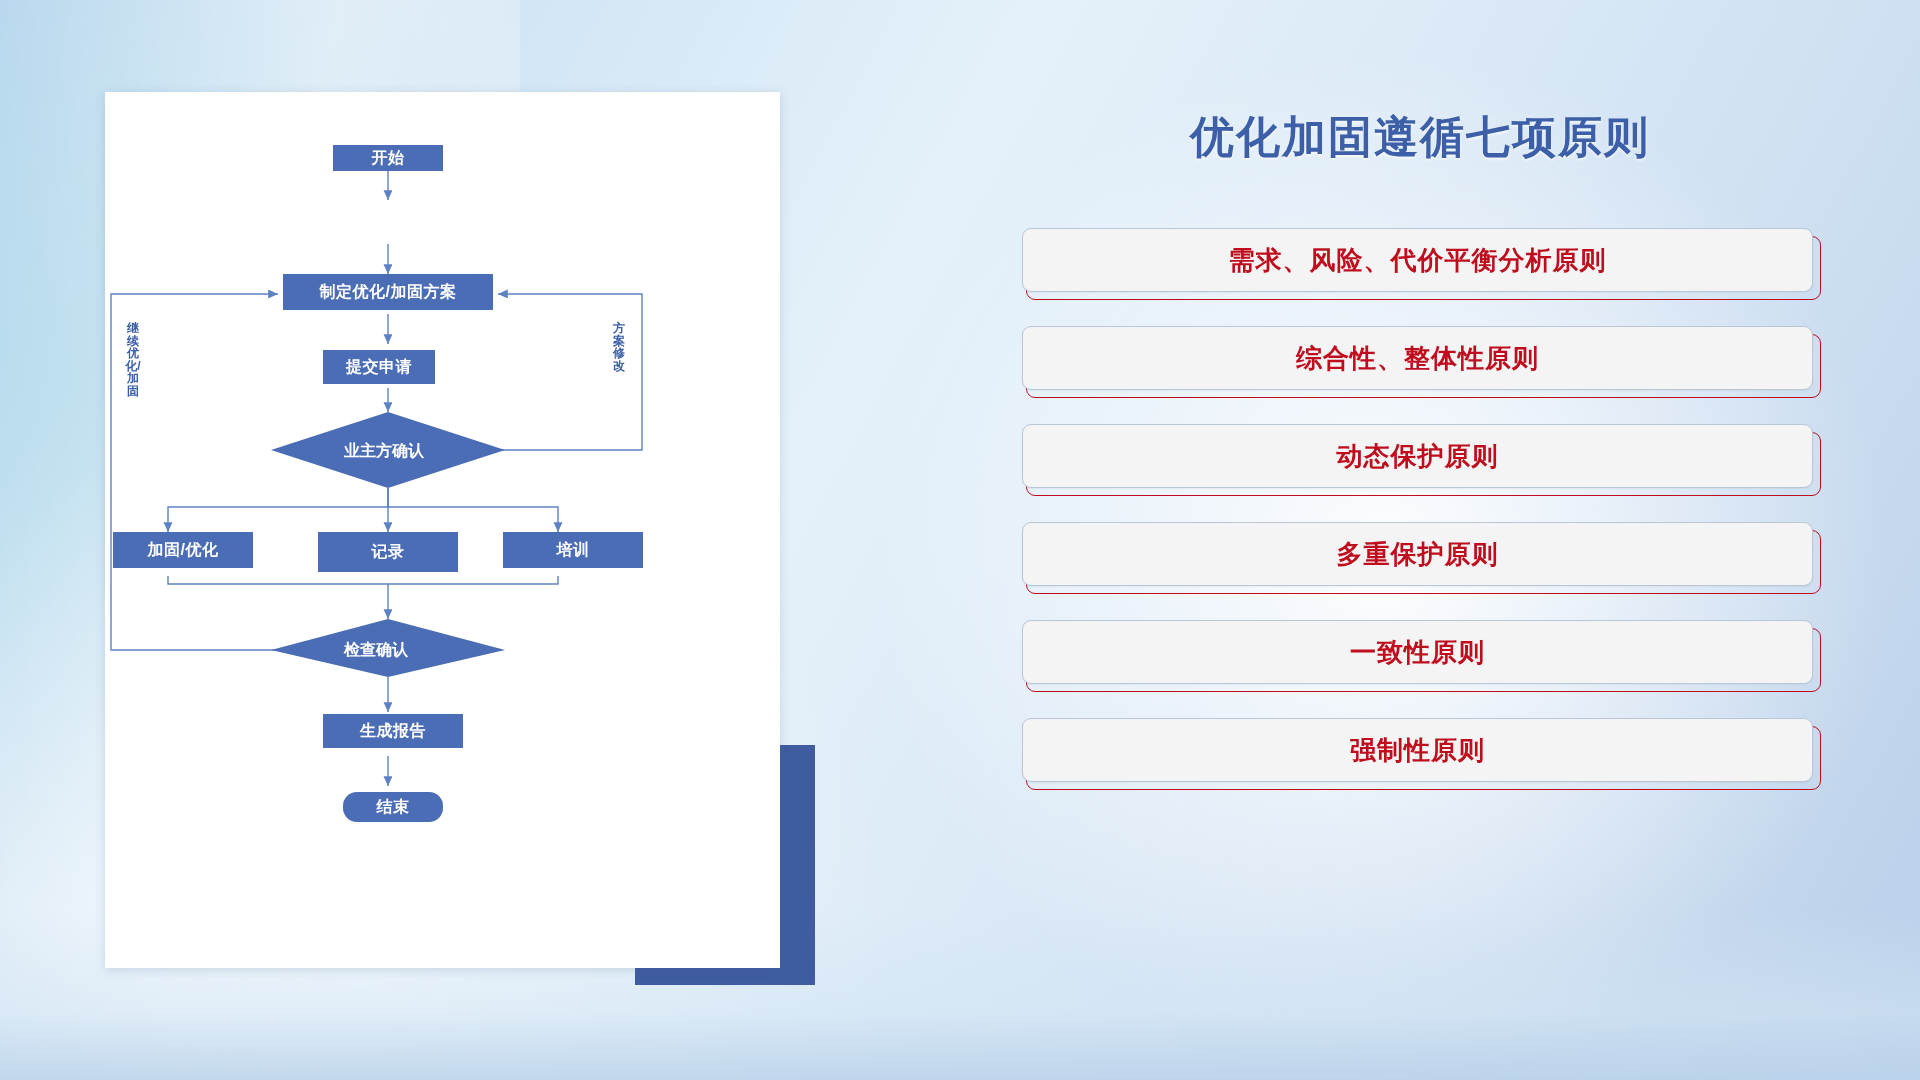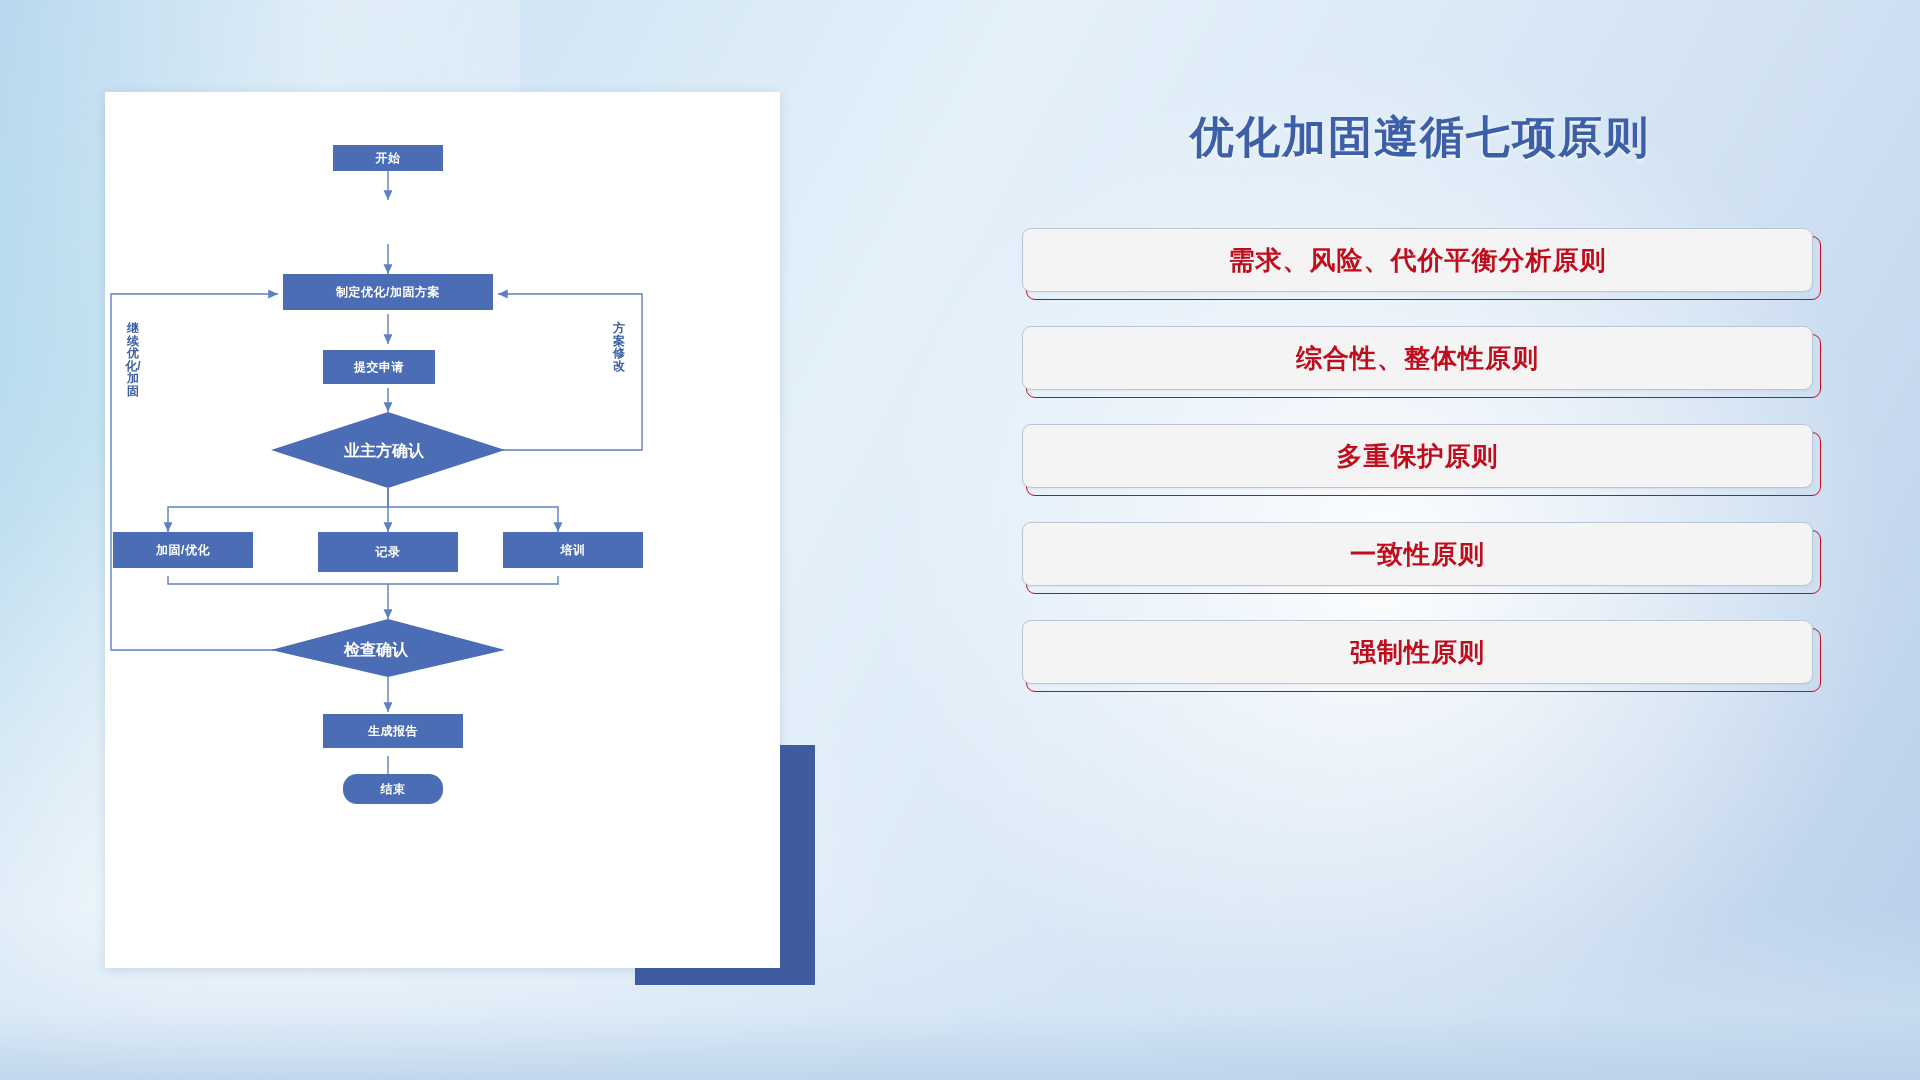"开始" .fc-node { font-size: 12px -> 16px }
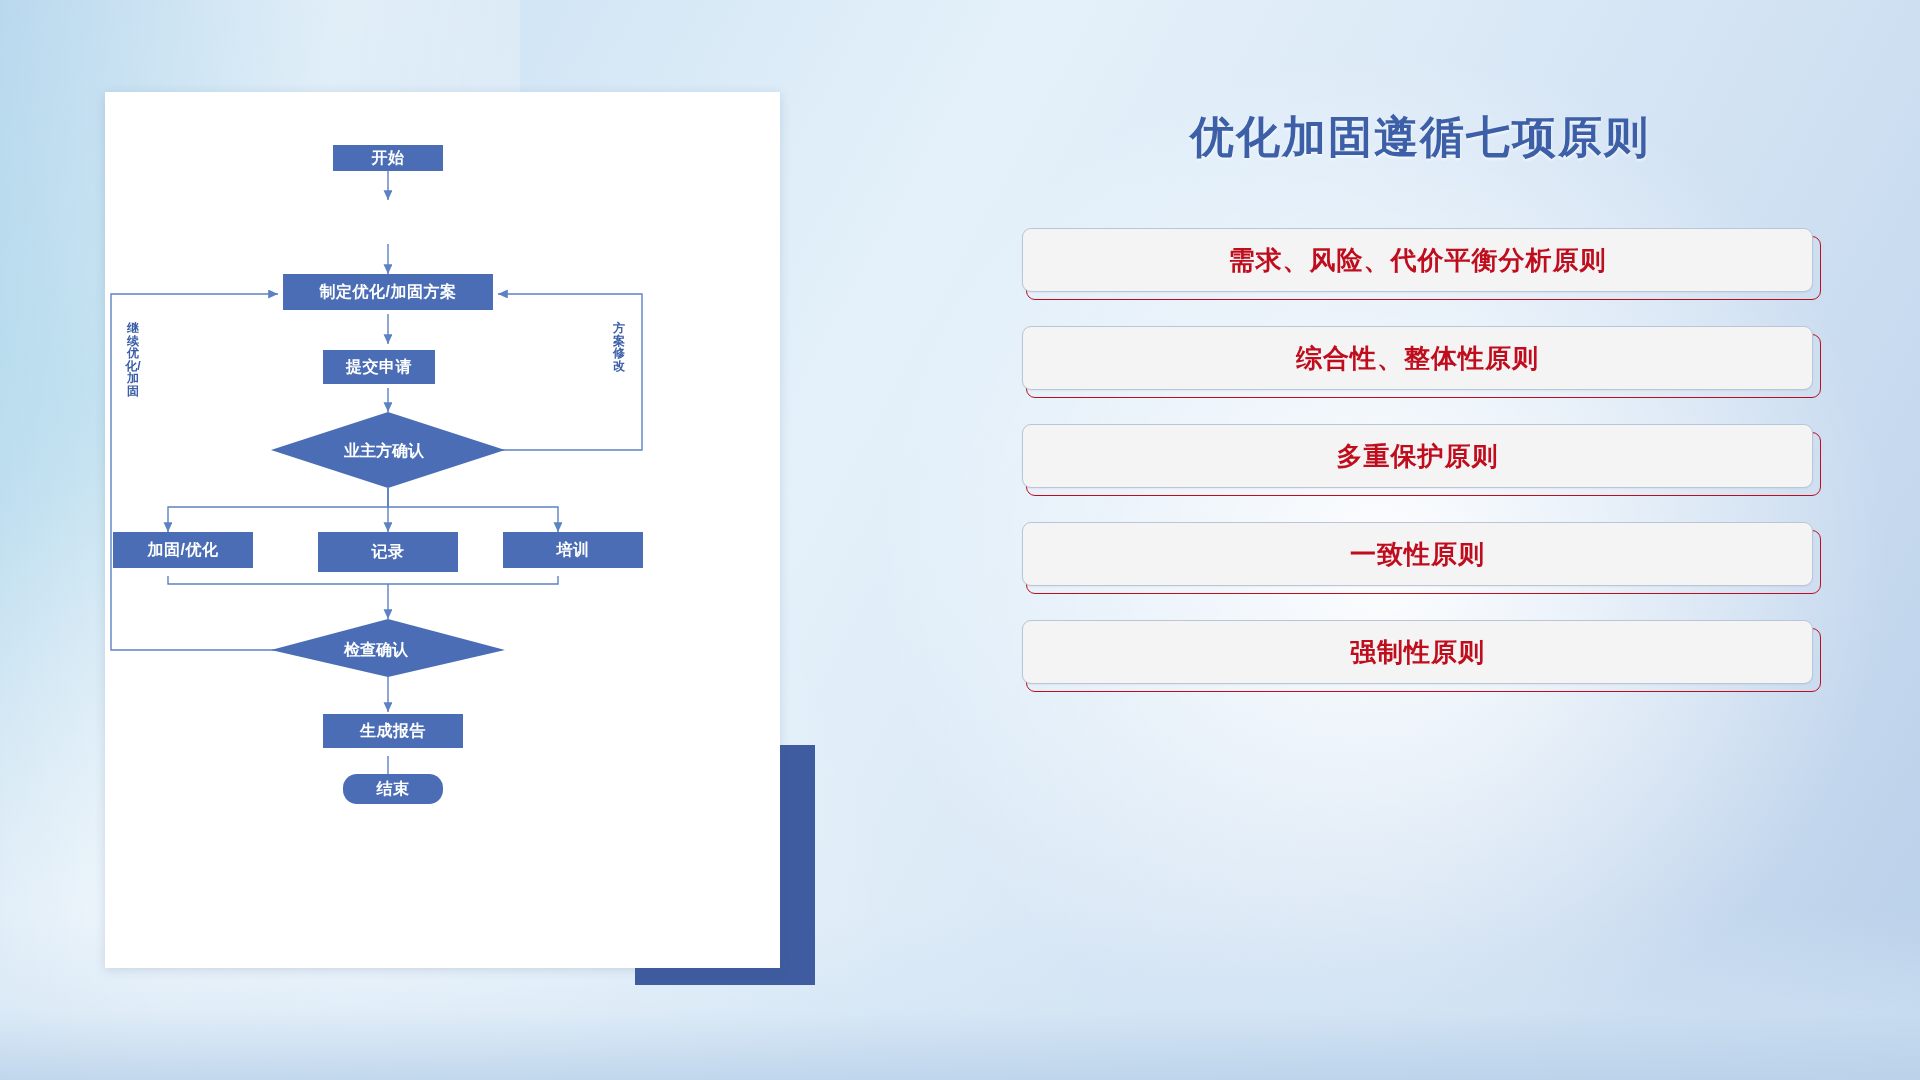"动态保护原则" div.principle-wrap { html: none -> <div> <div></div> <div>动态保护原则</div> </div> }
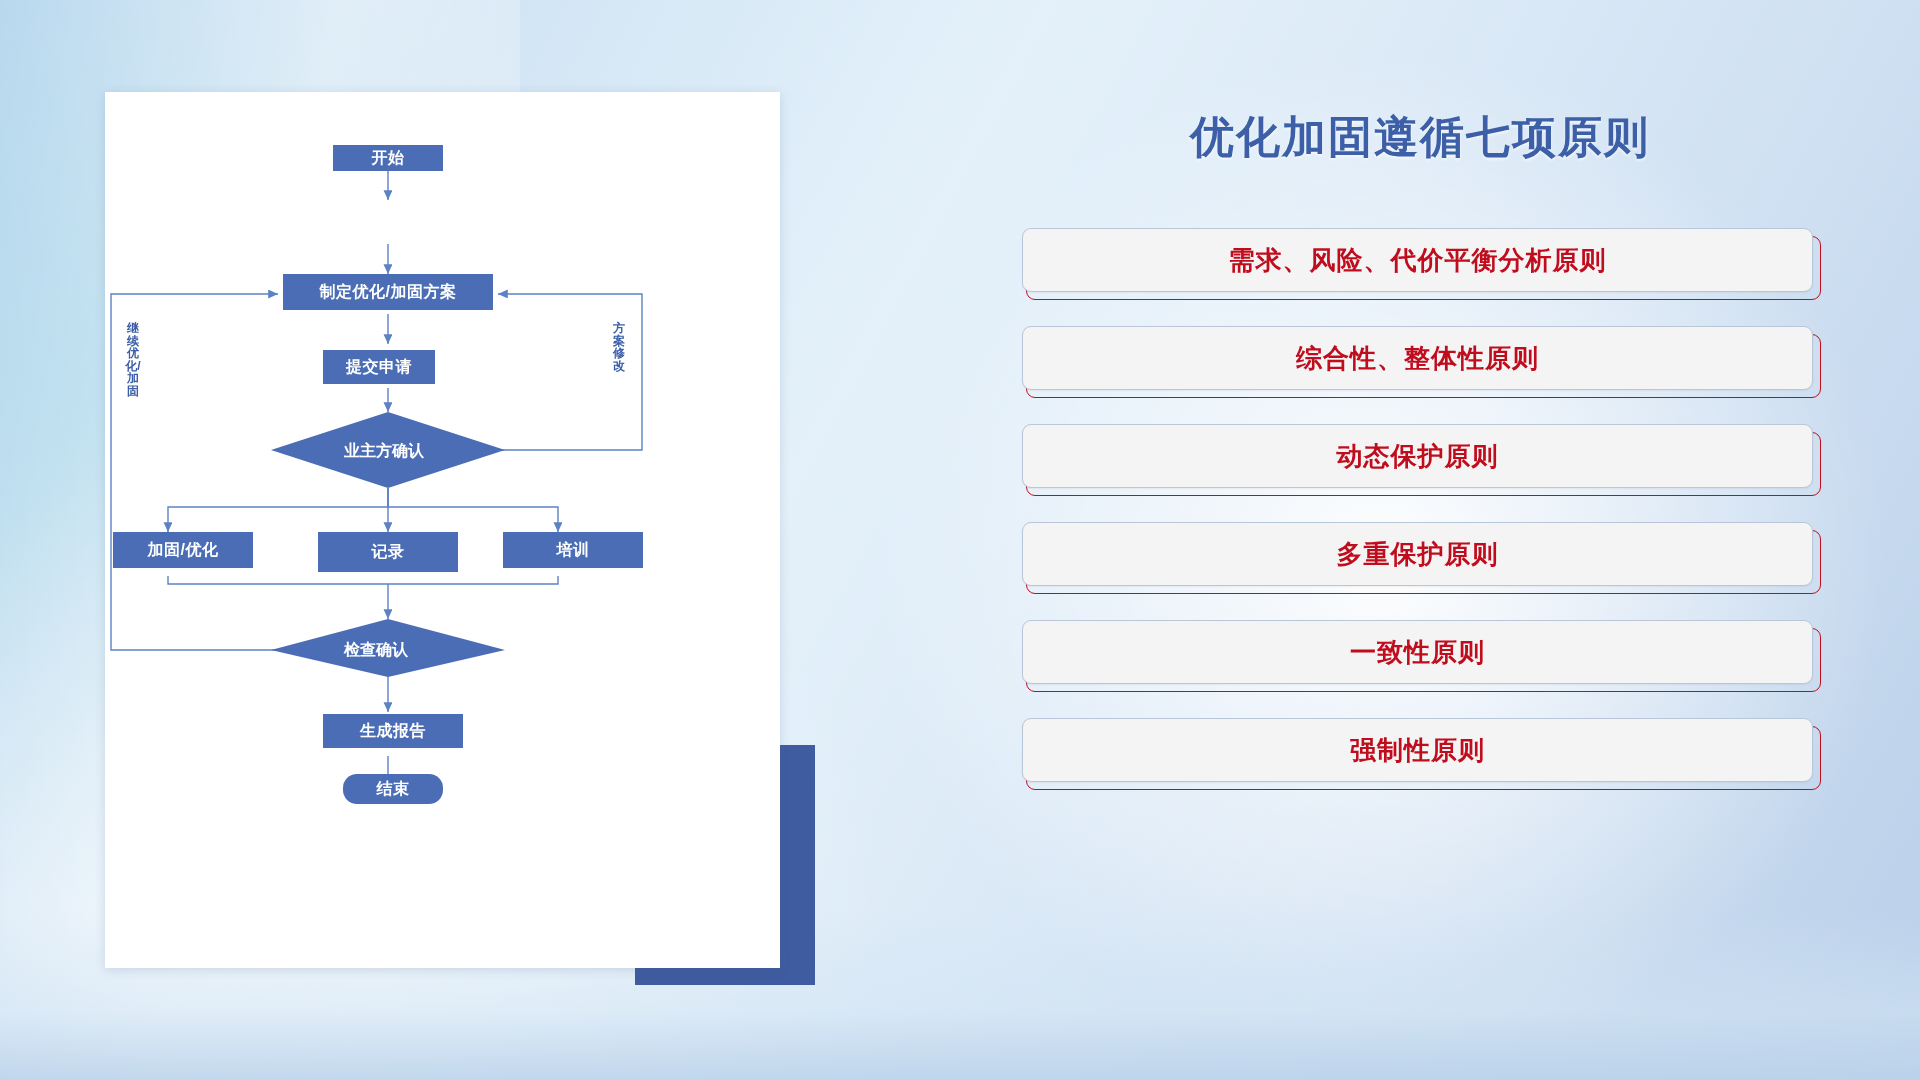"结束" div.fc-node { top: 682px -> 700px }
